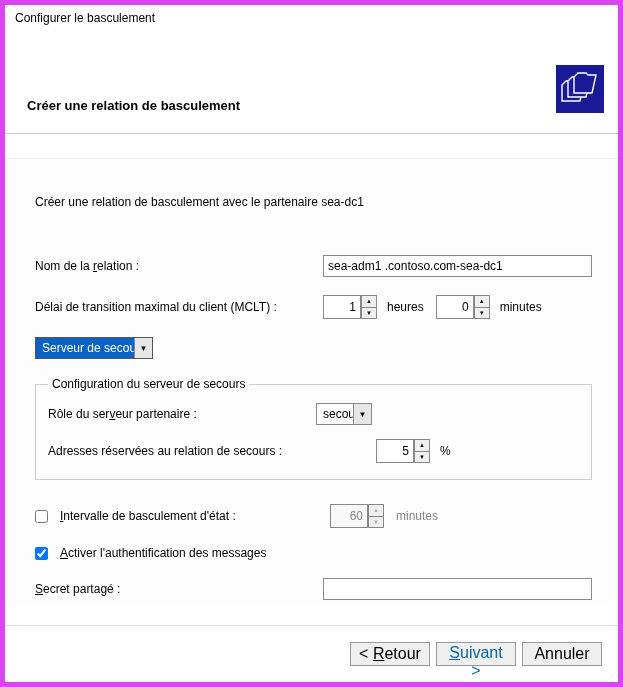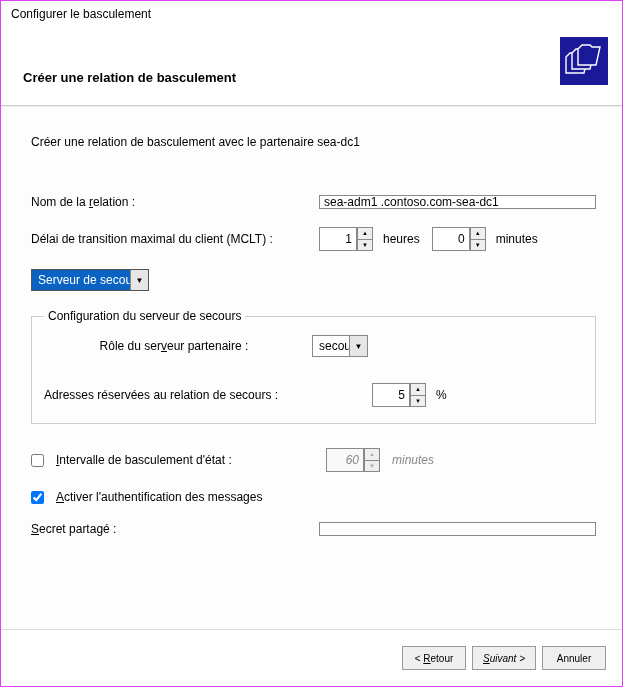"Configurer le basculement" .window { border: 1px solid #d946ef -> 5px solid #d946ef; gap: none -> 24px }
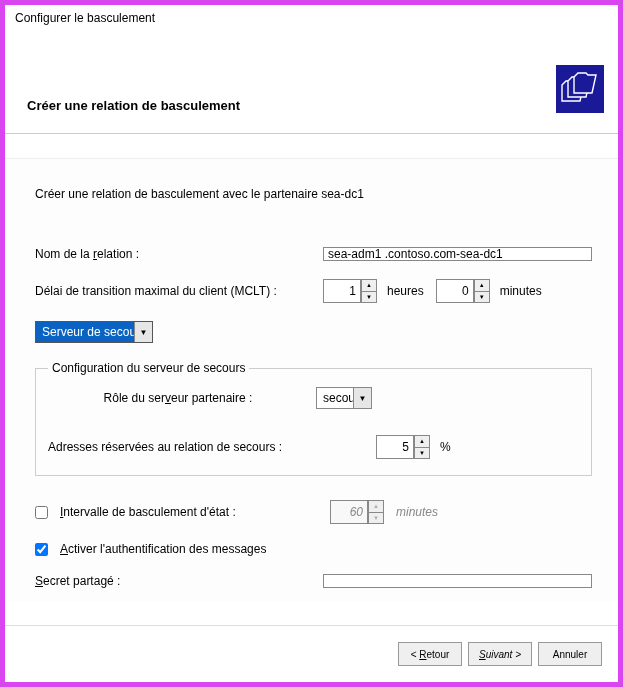"Créer une relation de basculement avec" .content-wrap { padding: 28px 26px 10px 30px -> 36px 26px 10px 30px }
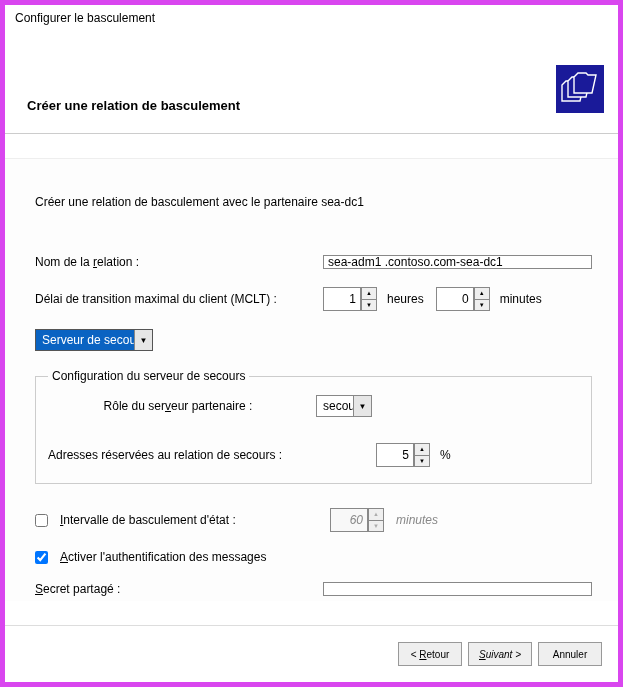"sea-adm1 .contoso.com-sea-dc1" input[type="text"].tbox { height: 14px -> 22px }
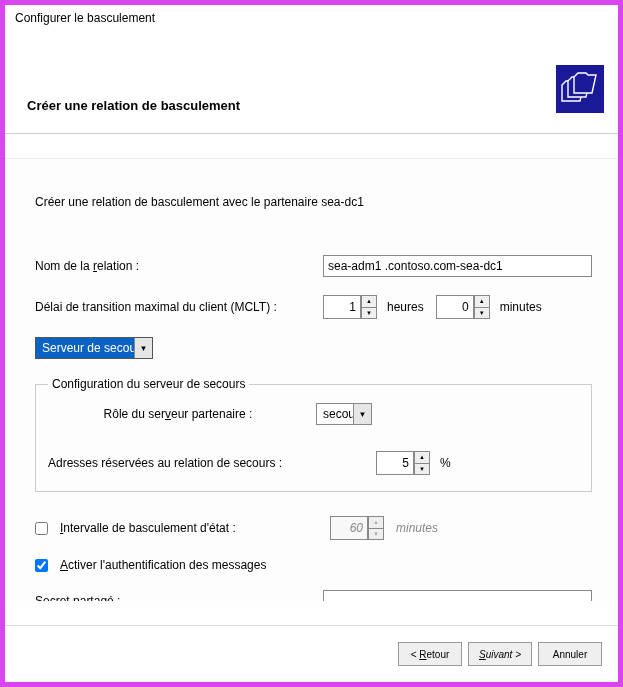"Rôle du serveur partenaire :" div.form-row { margin-bottom: 26px -> 14px; text-align: center -> none }
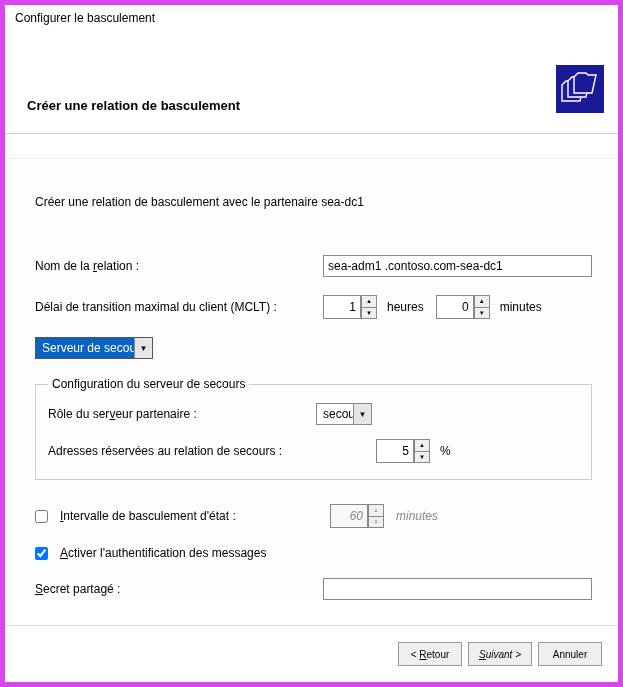"60" .disabled { font-style: italic -> none }
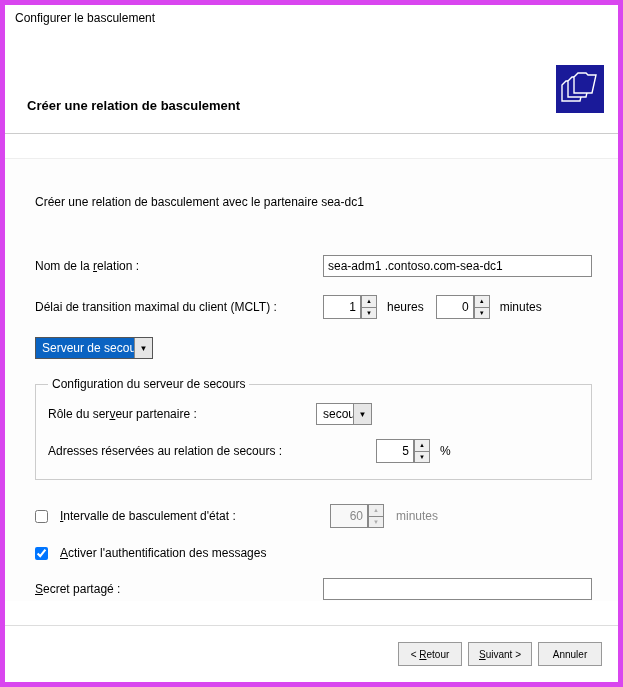"< Retour" .footer button { font-size: 10px -> 16px; width: 64px -> 80px }
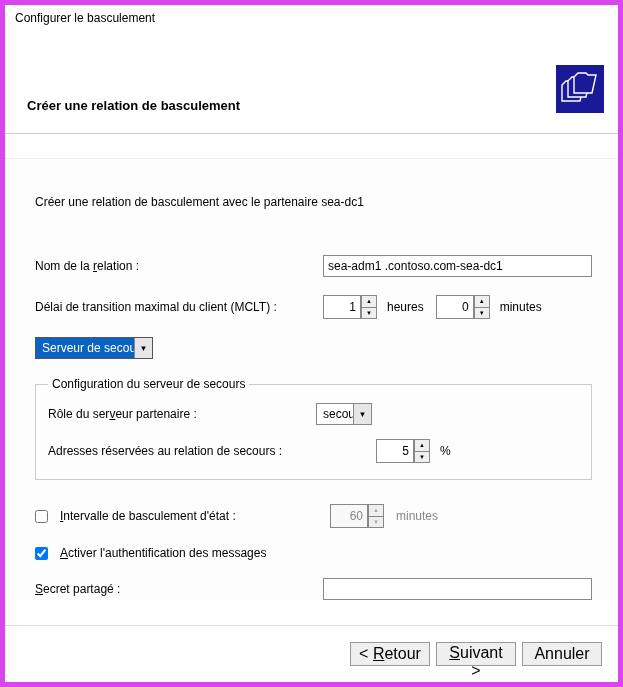"Suivant >" .footer button.disabled { color: #000000 -> #0369a1 }
